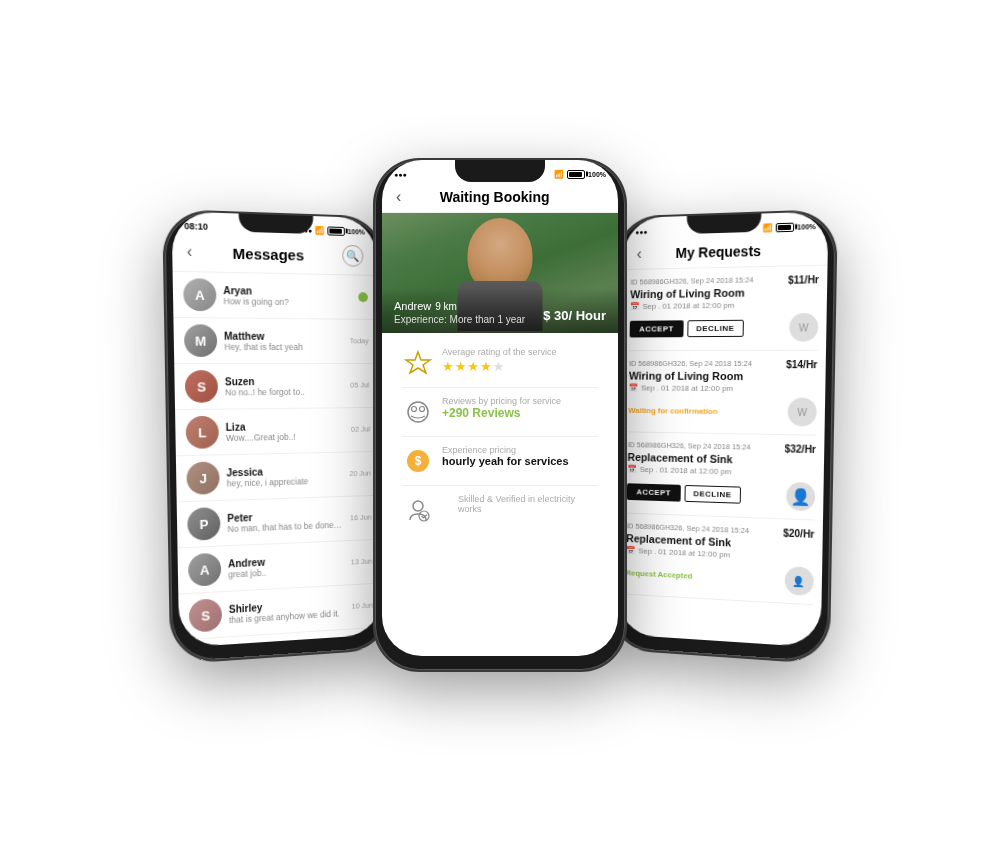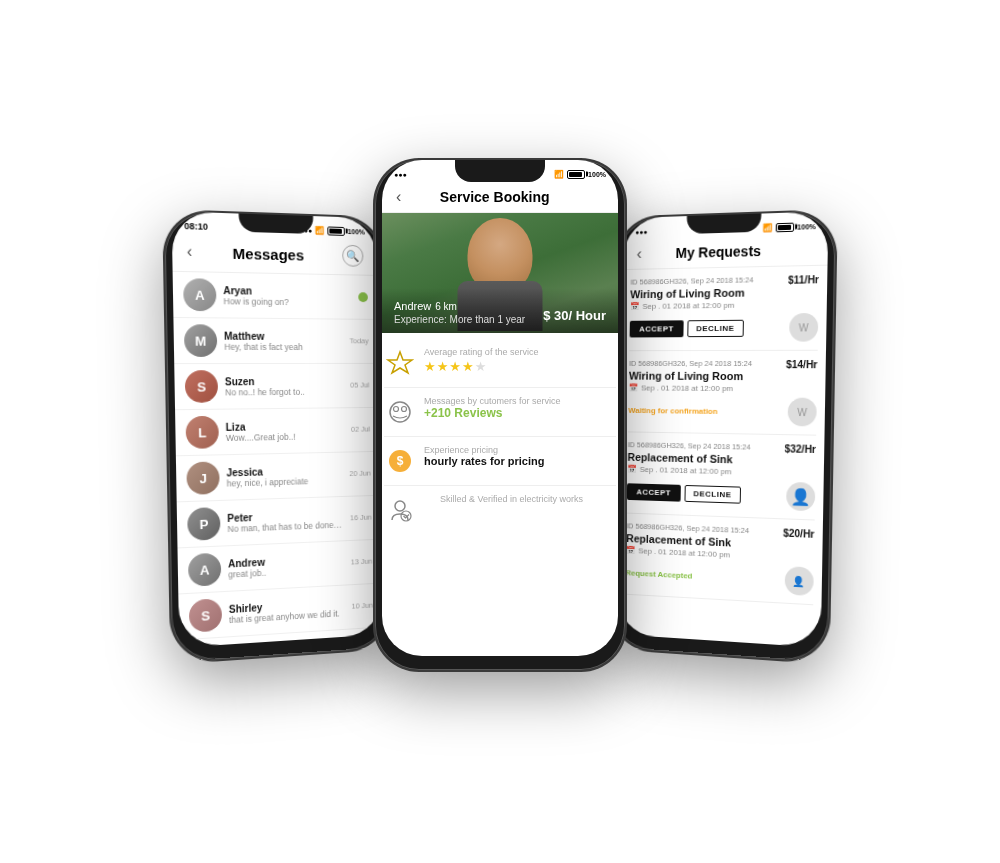"Service Booking" span.booking-title { text: Service -> Waiting }
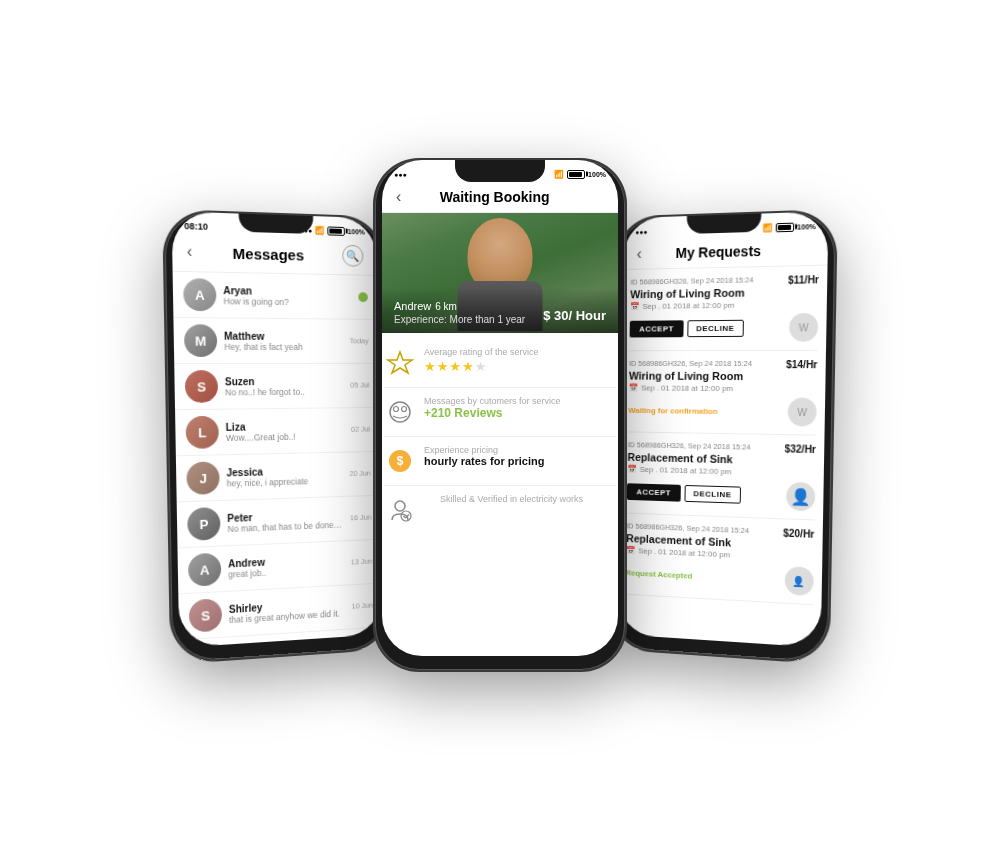"6 km" span { text: 6 -> 9 }
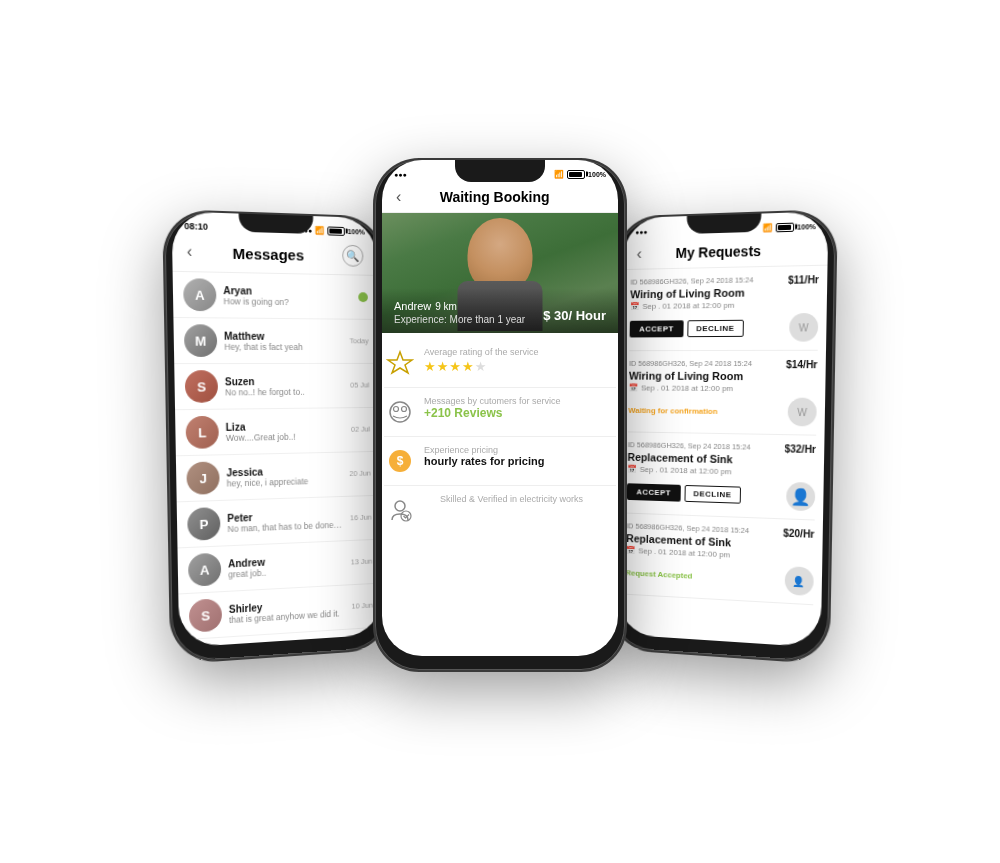"Average rating of the service" .booking-sections { padding: 6px 2px -> 6px 20px }
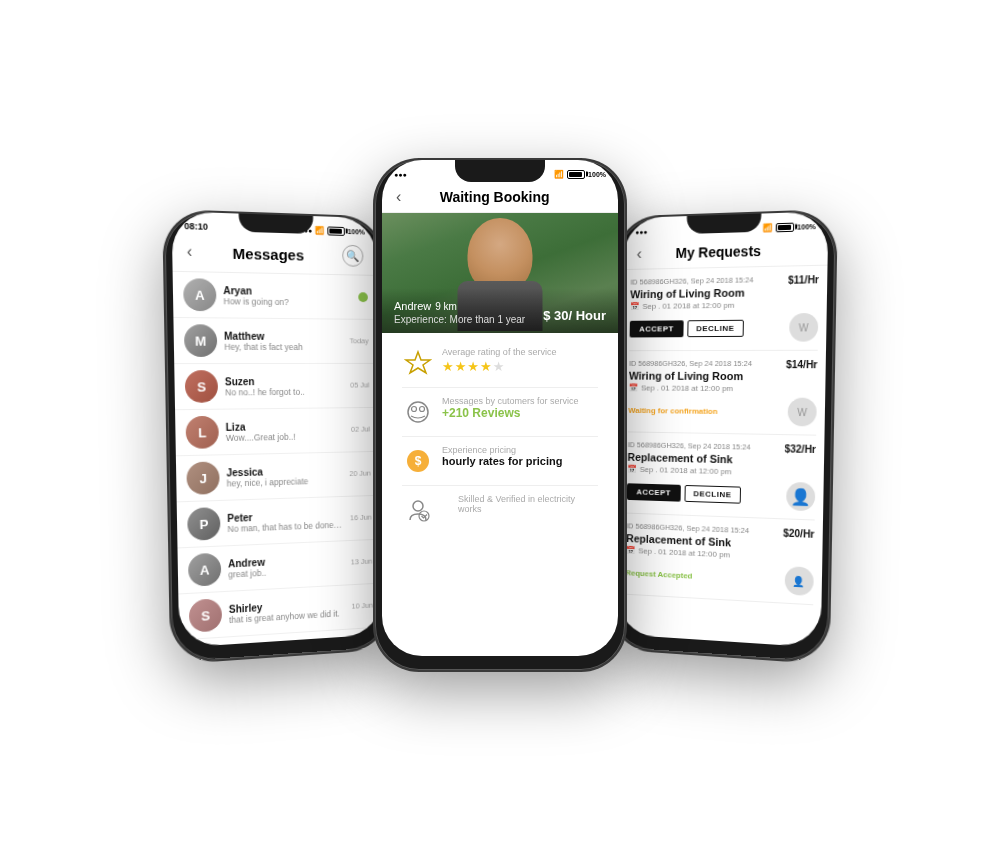"Messages by cutomers for service" div.section-label { text: Messages by cutomers -> Reviews by pricing }
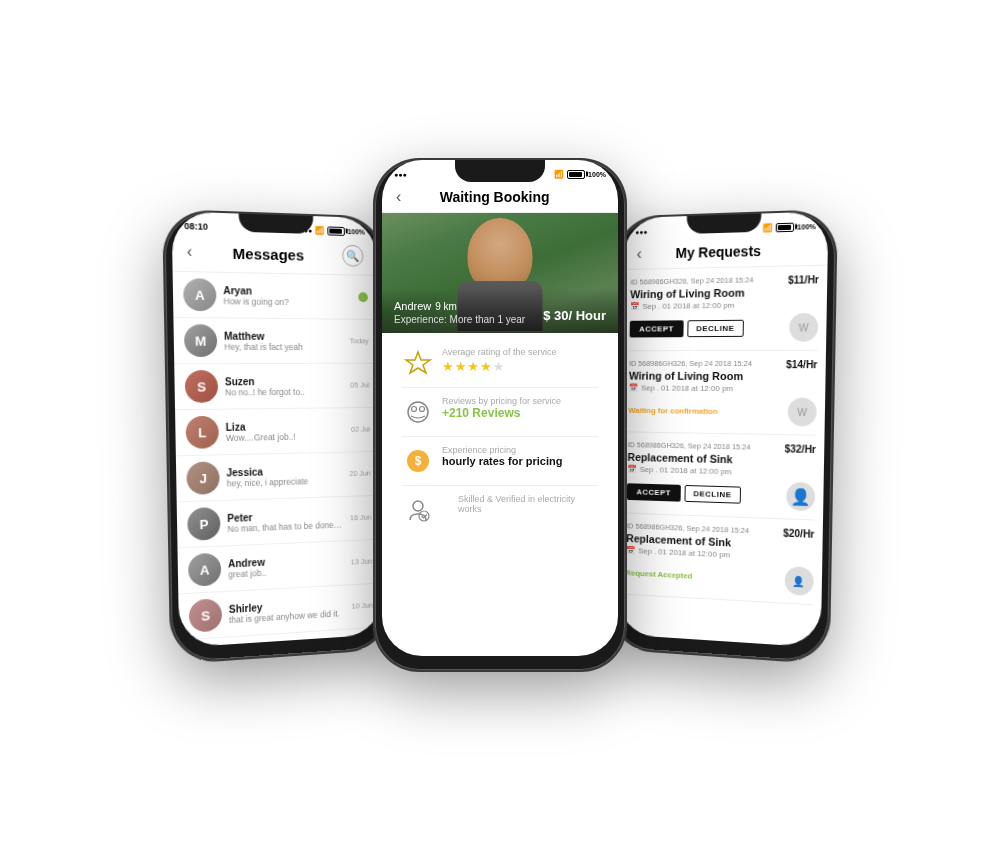"+210 Reviews" div.section-value { text: +210 -> +290 }
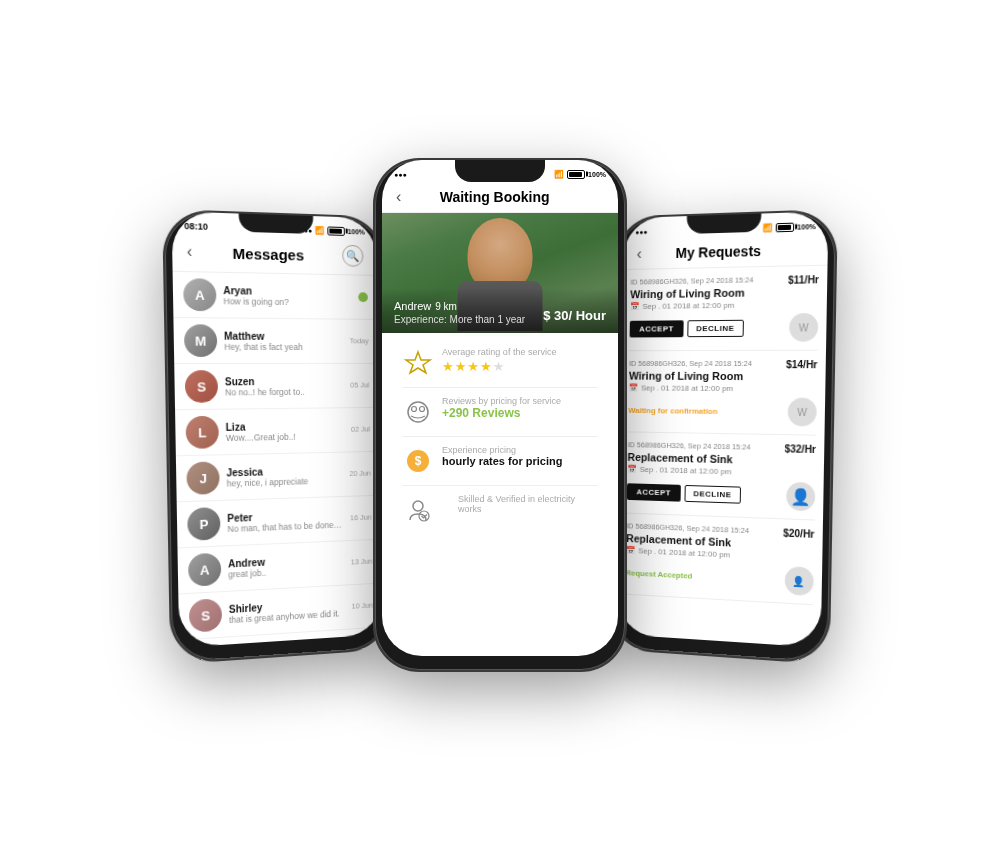"hourly rates for pricing" div.section-value { text: rates for pricing -> yeah for services }
